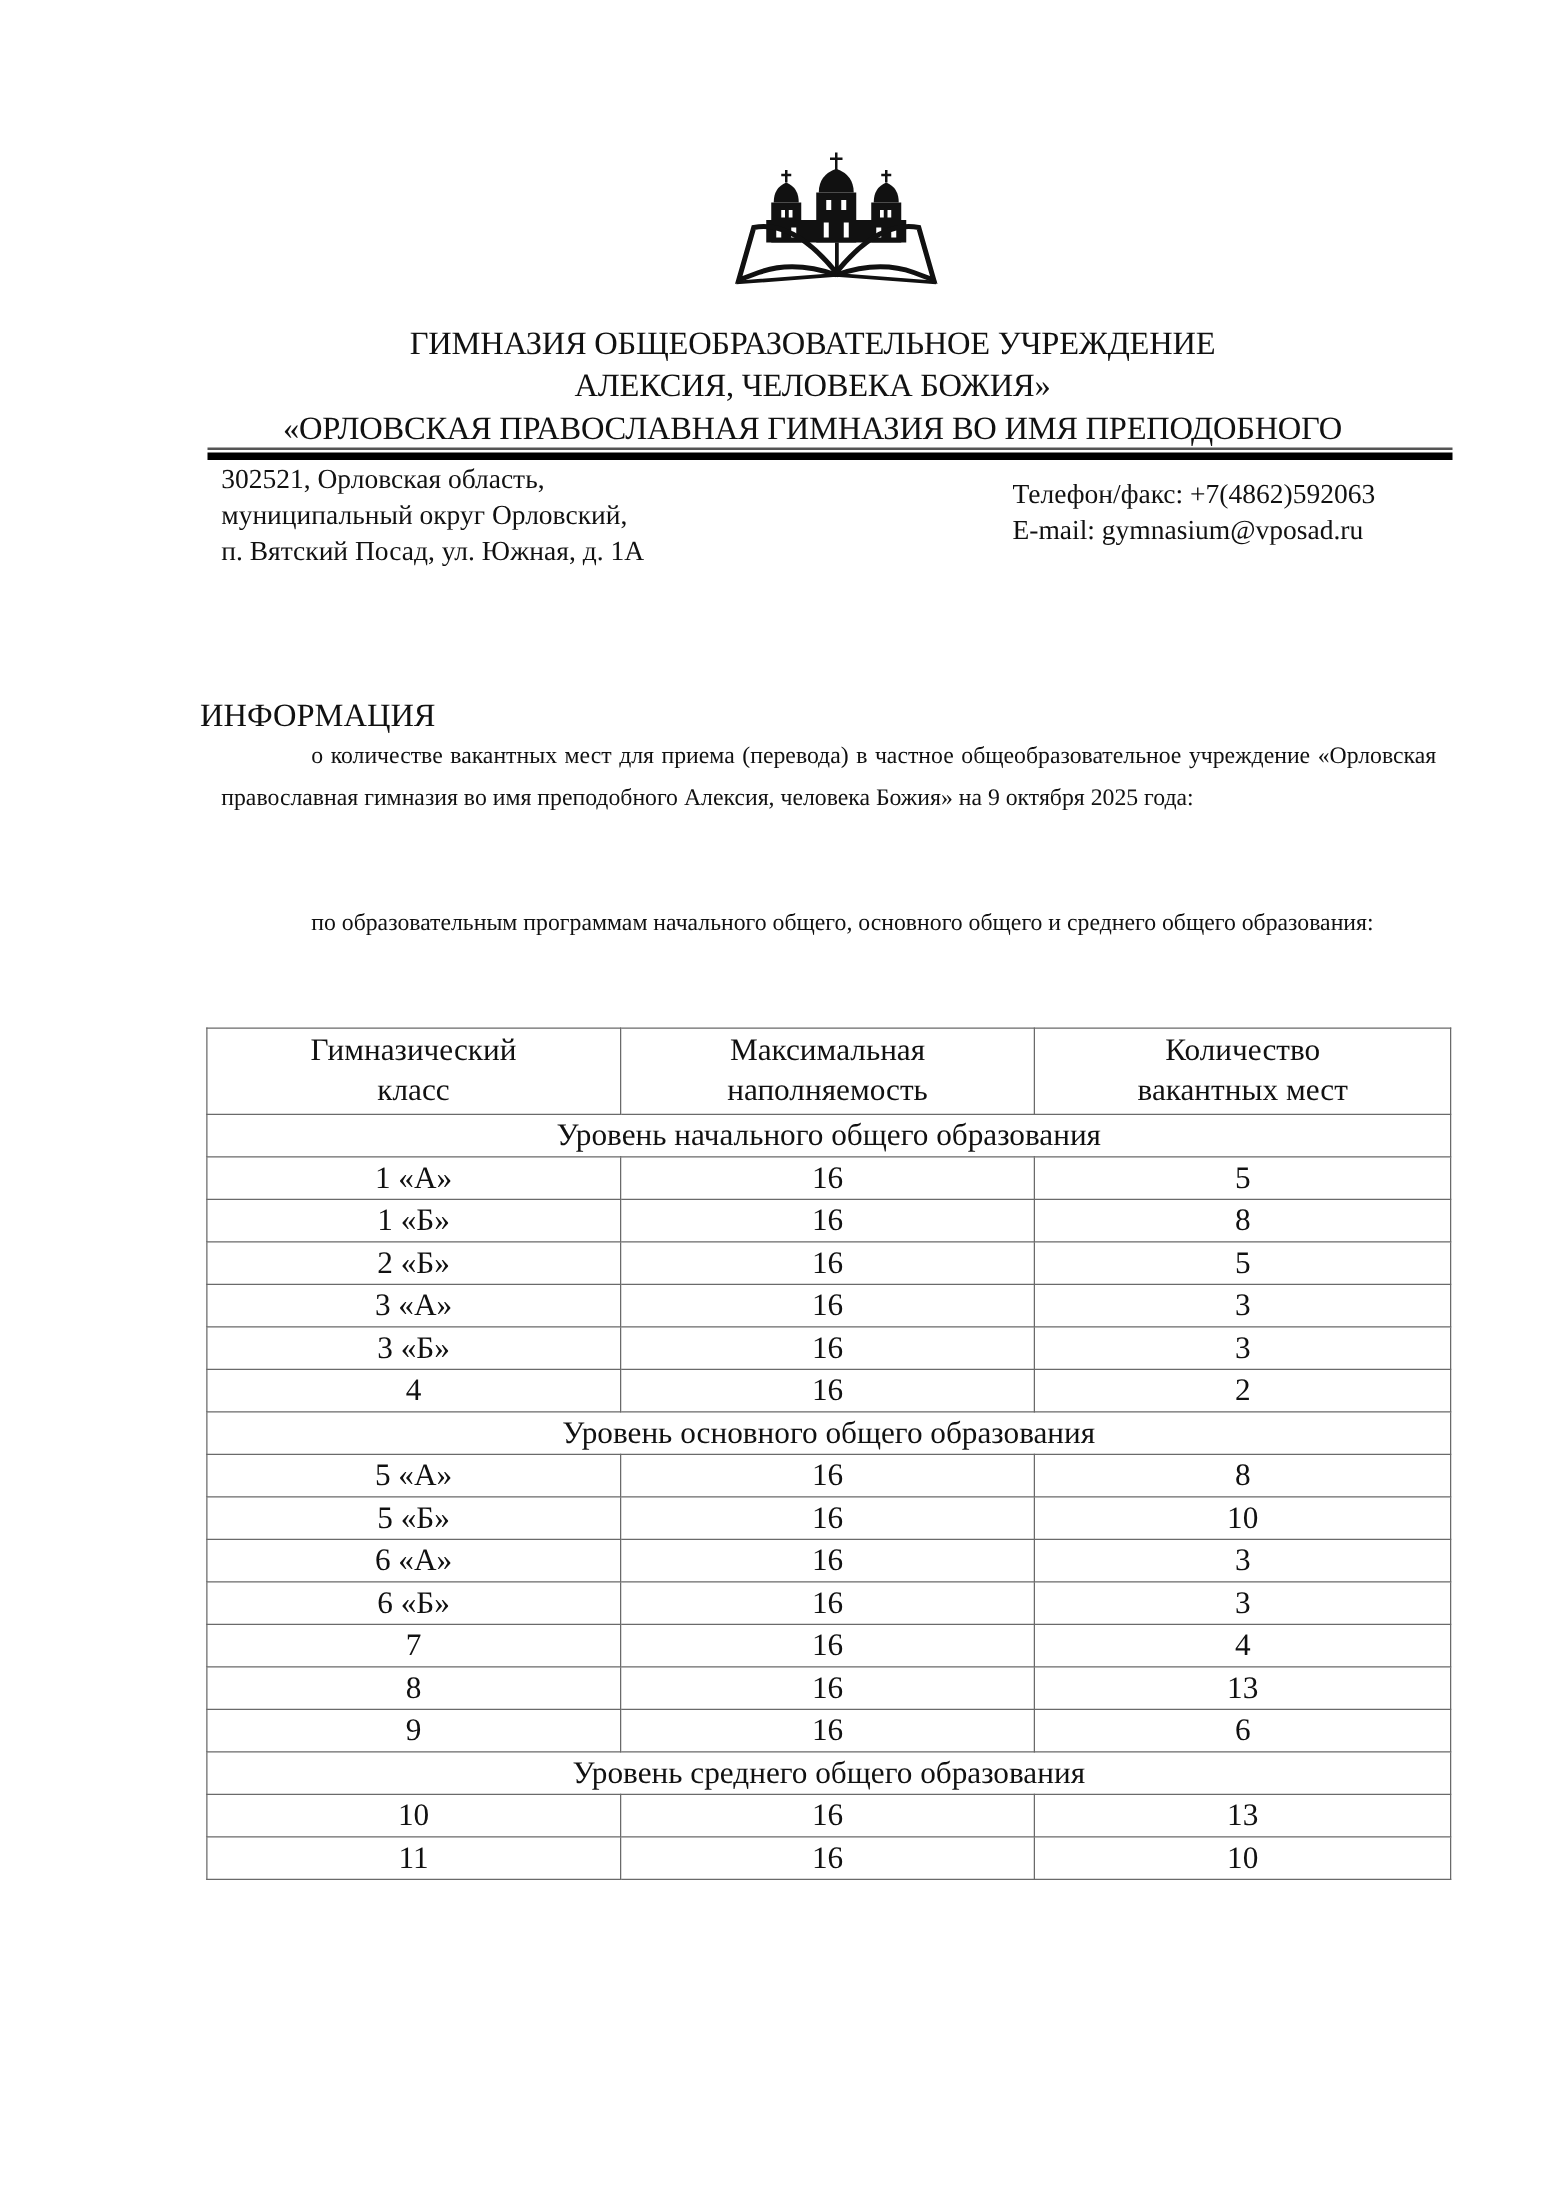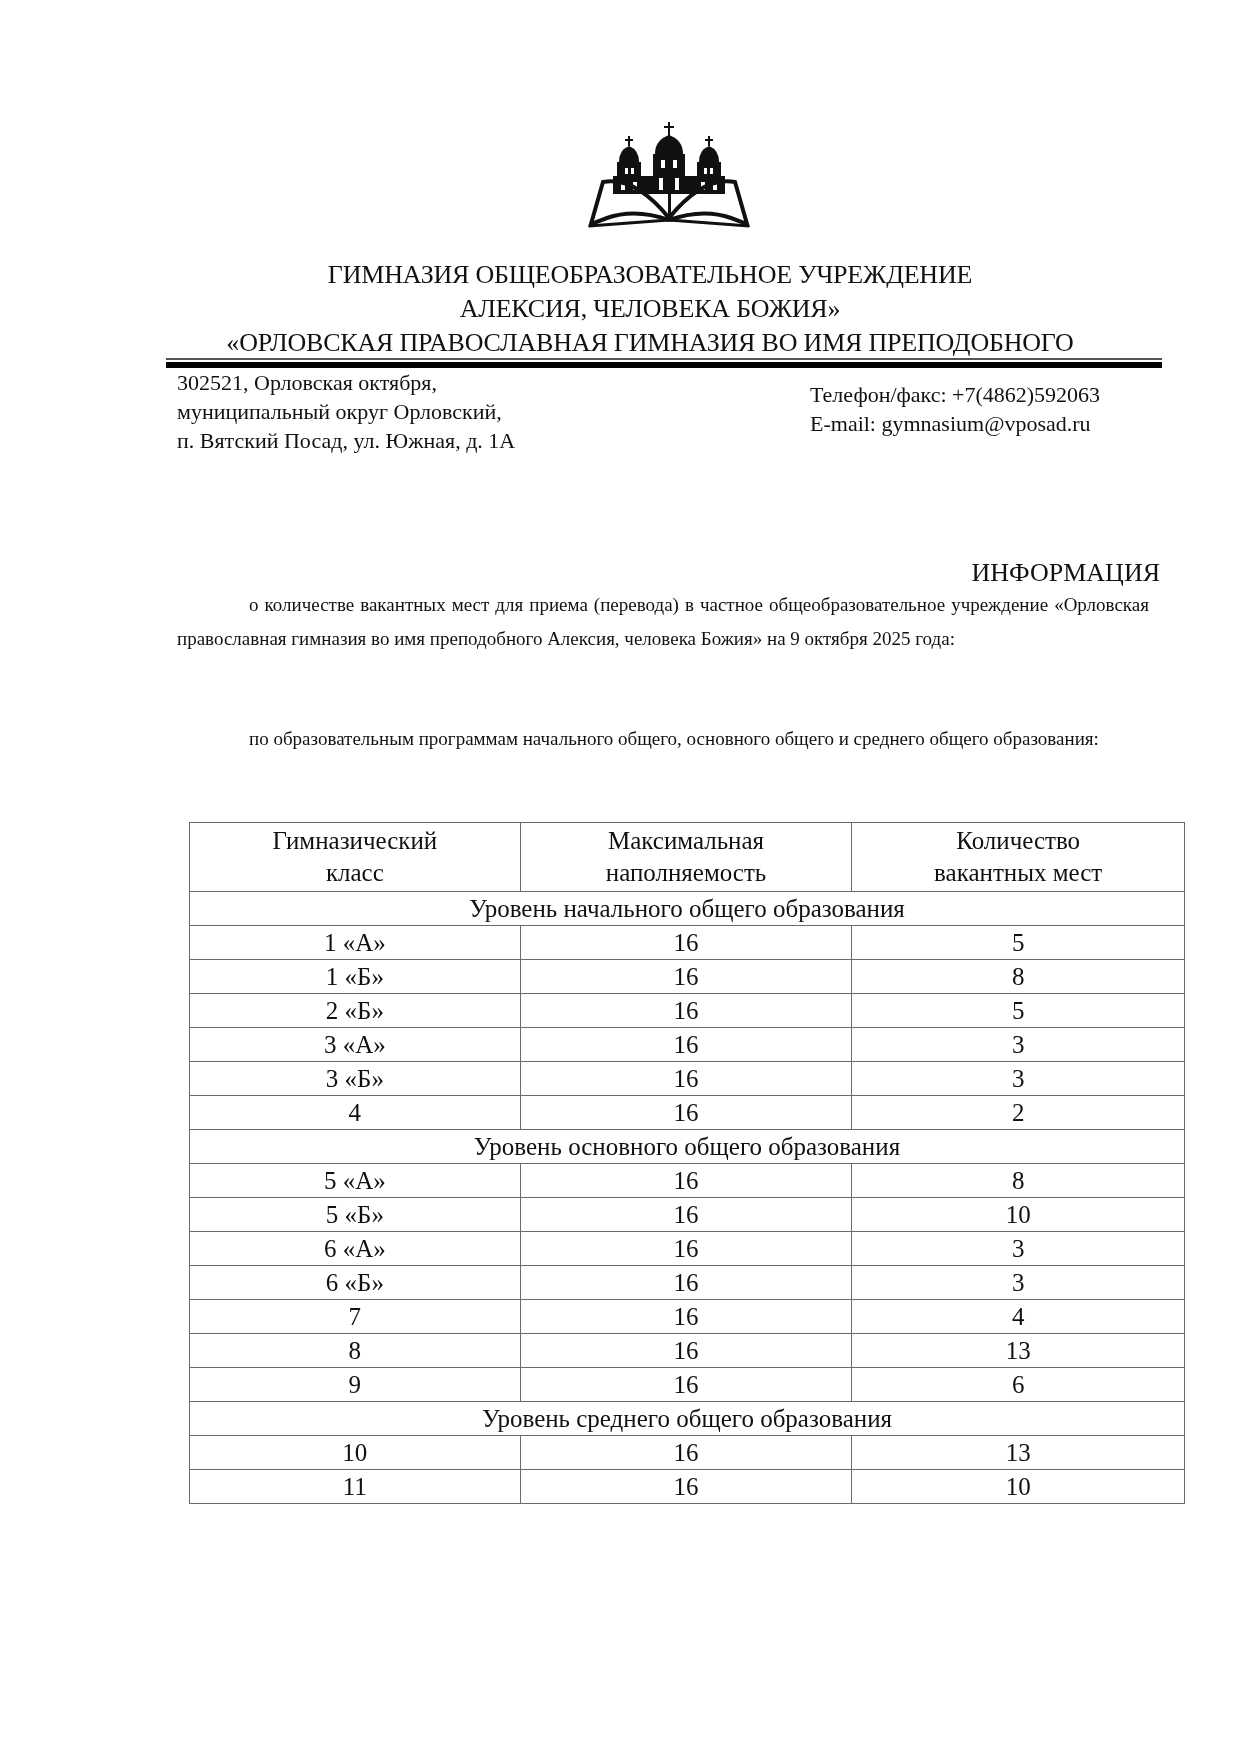"302521, Орловская октября," div { text: октября -> область }
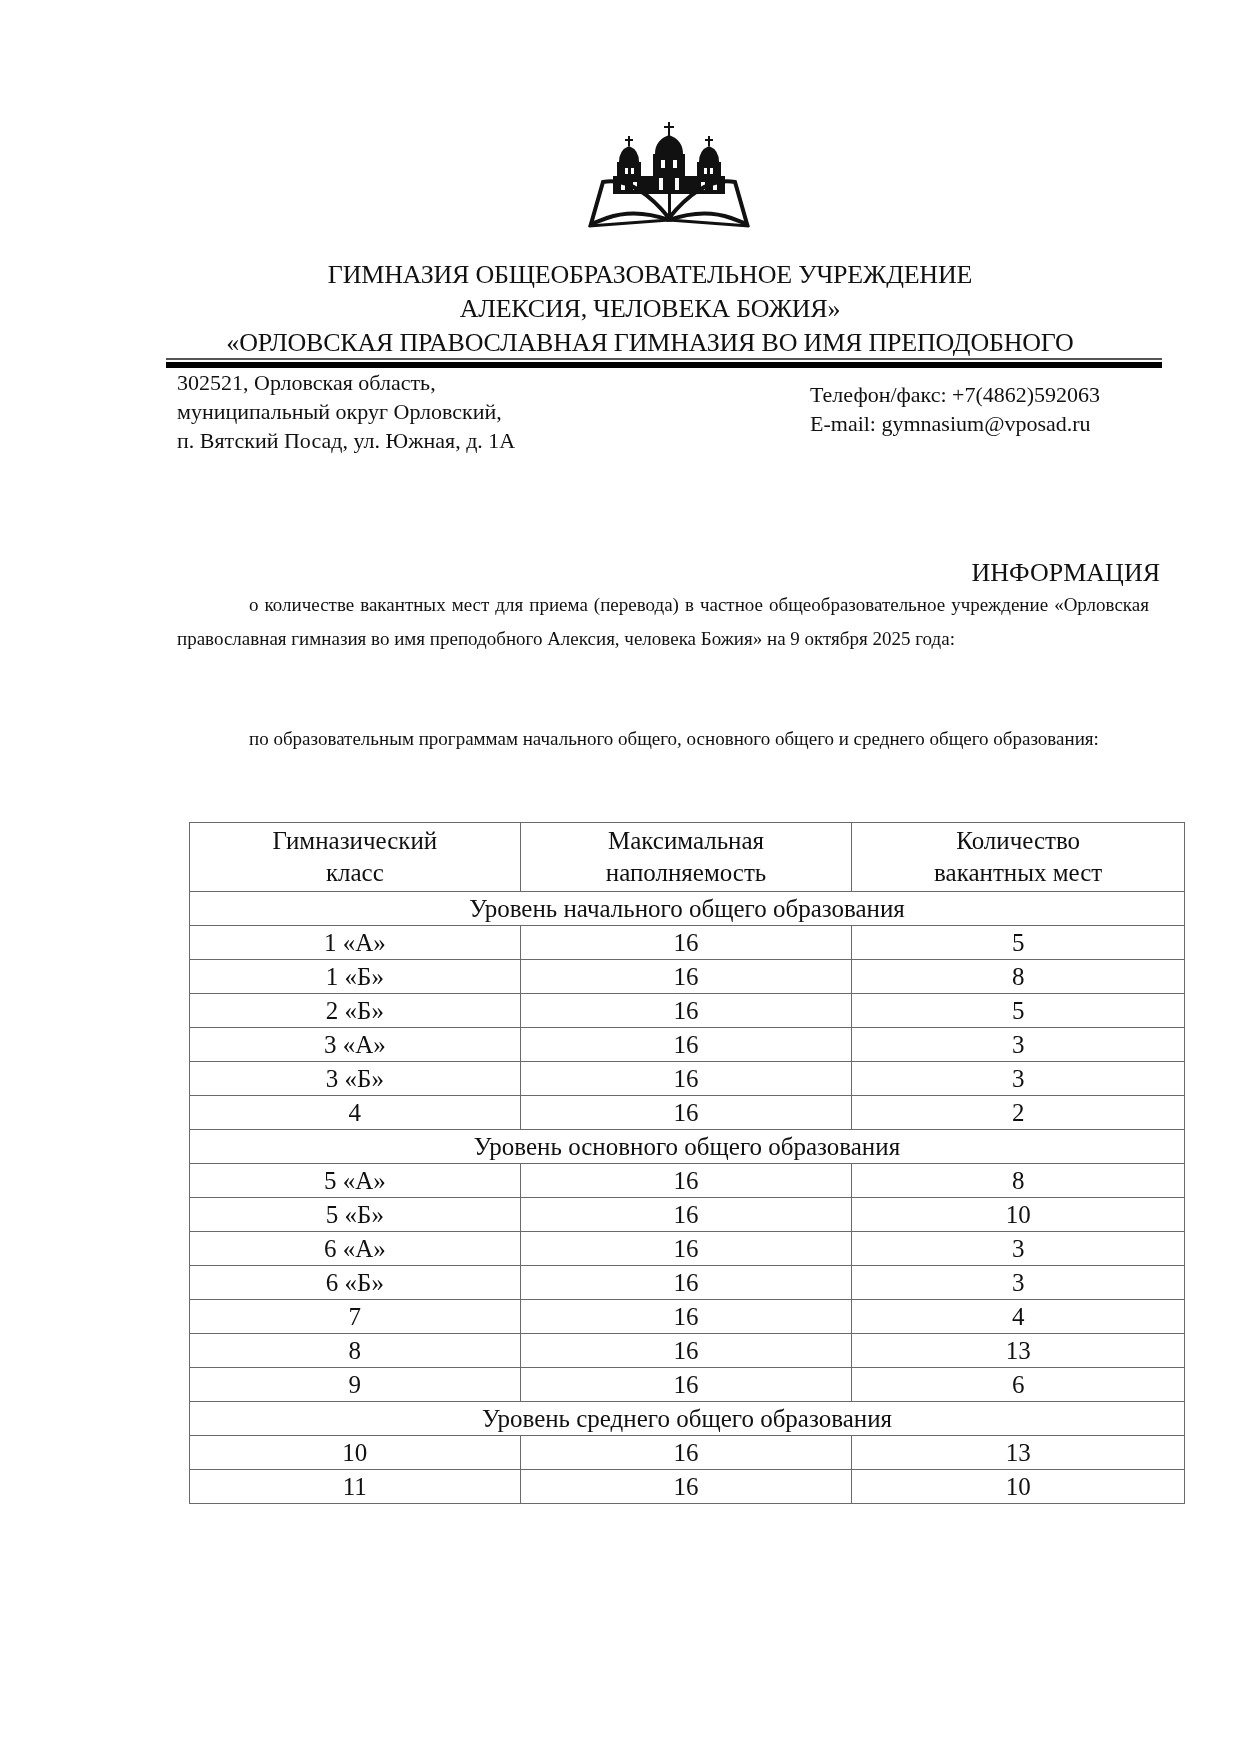"ИНФОРМАЦИЯ" .info-title { text-align: right -> left }
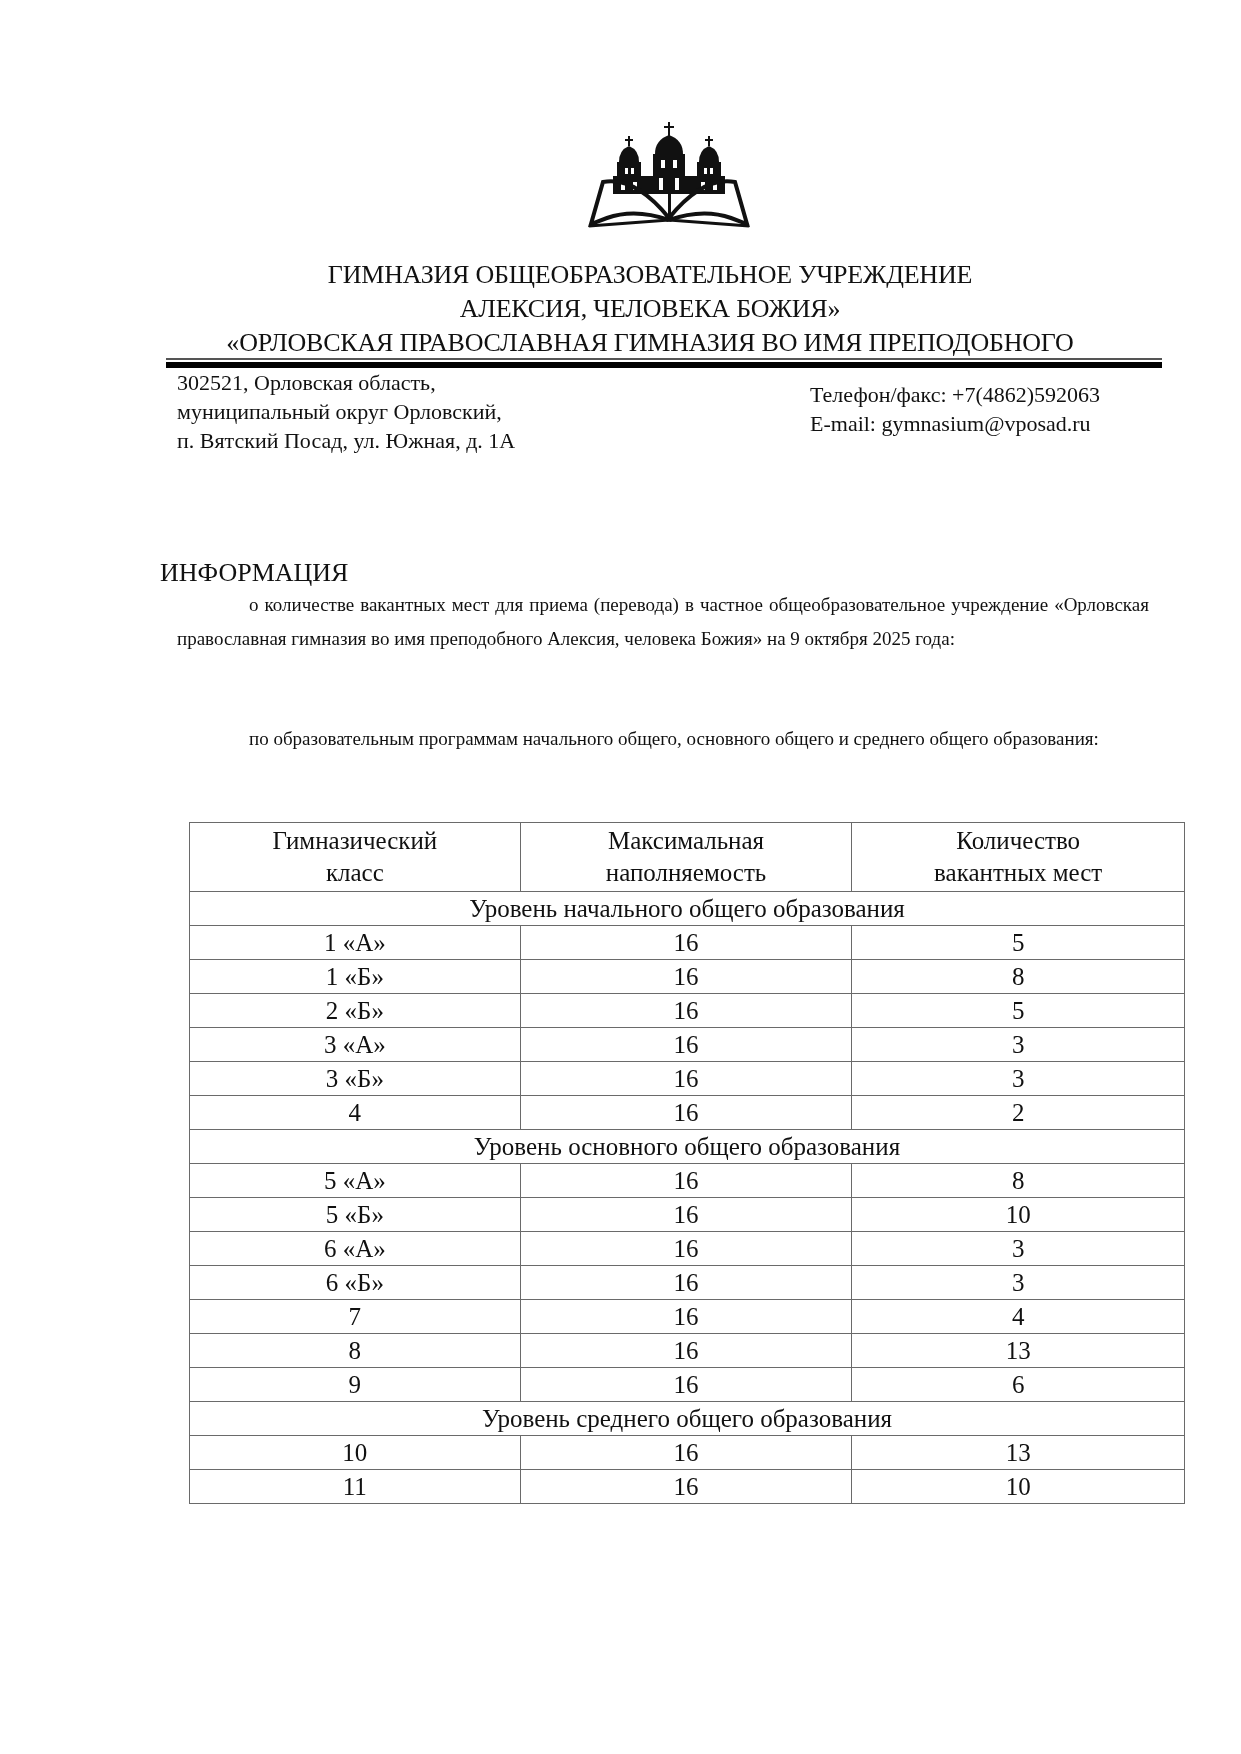"Гимназический" table.vac { margin-left: 24px -> none }
